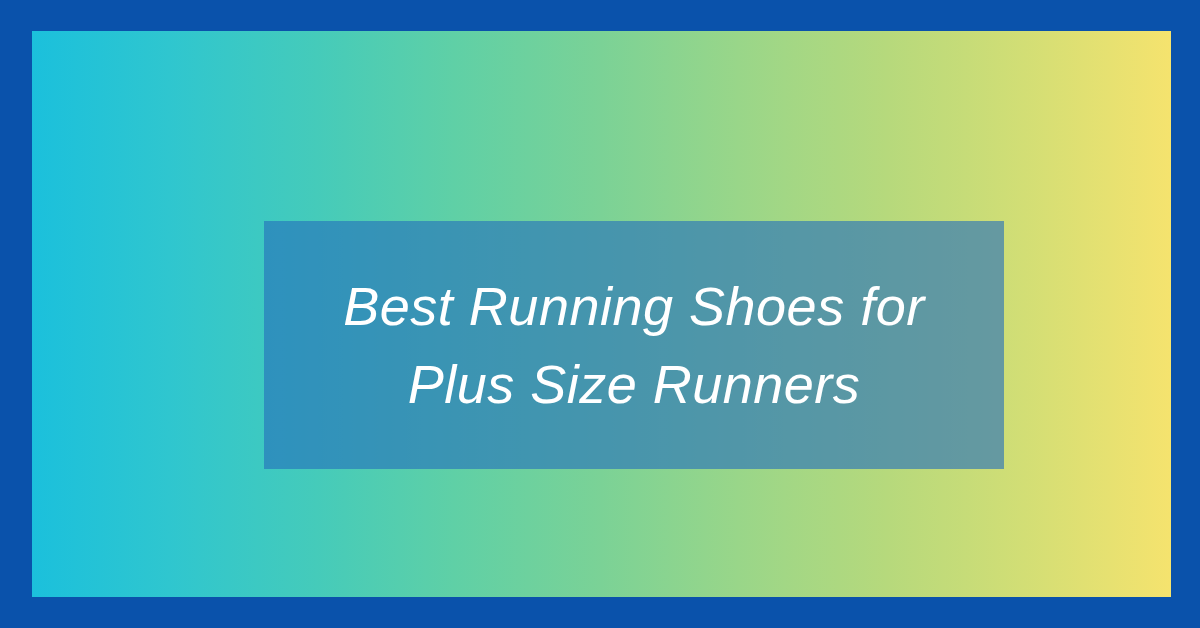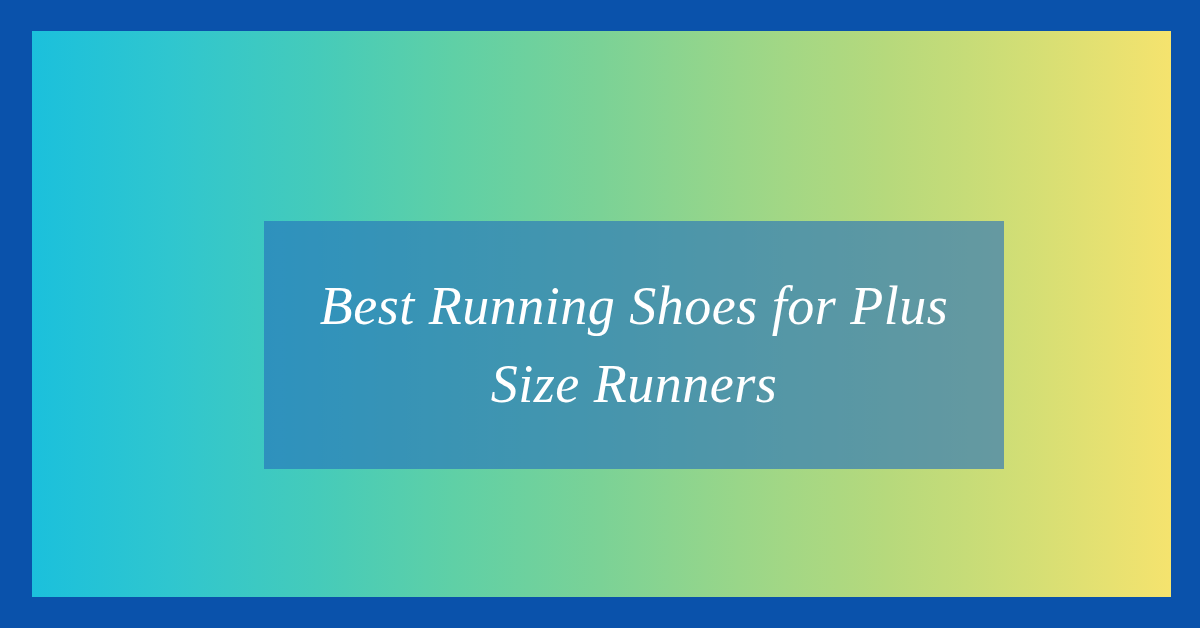"Best Running Shoes for Plus" .title-text { font-family: Liberation Serif, serif -> Liberation Sans, sans-serif }
